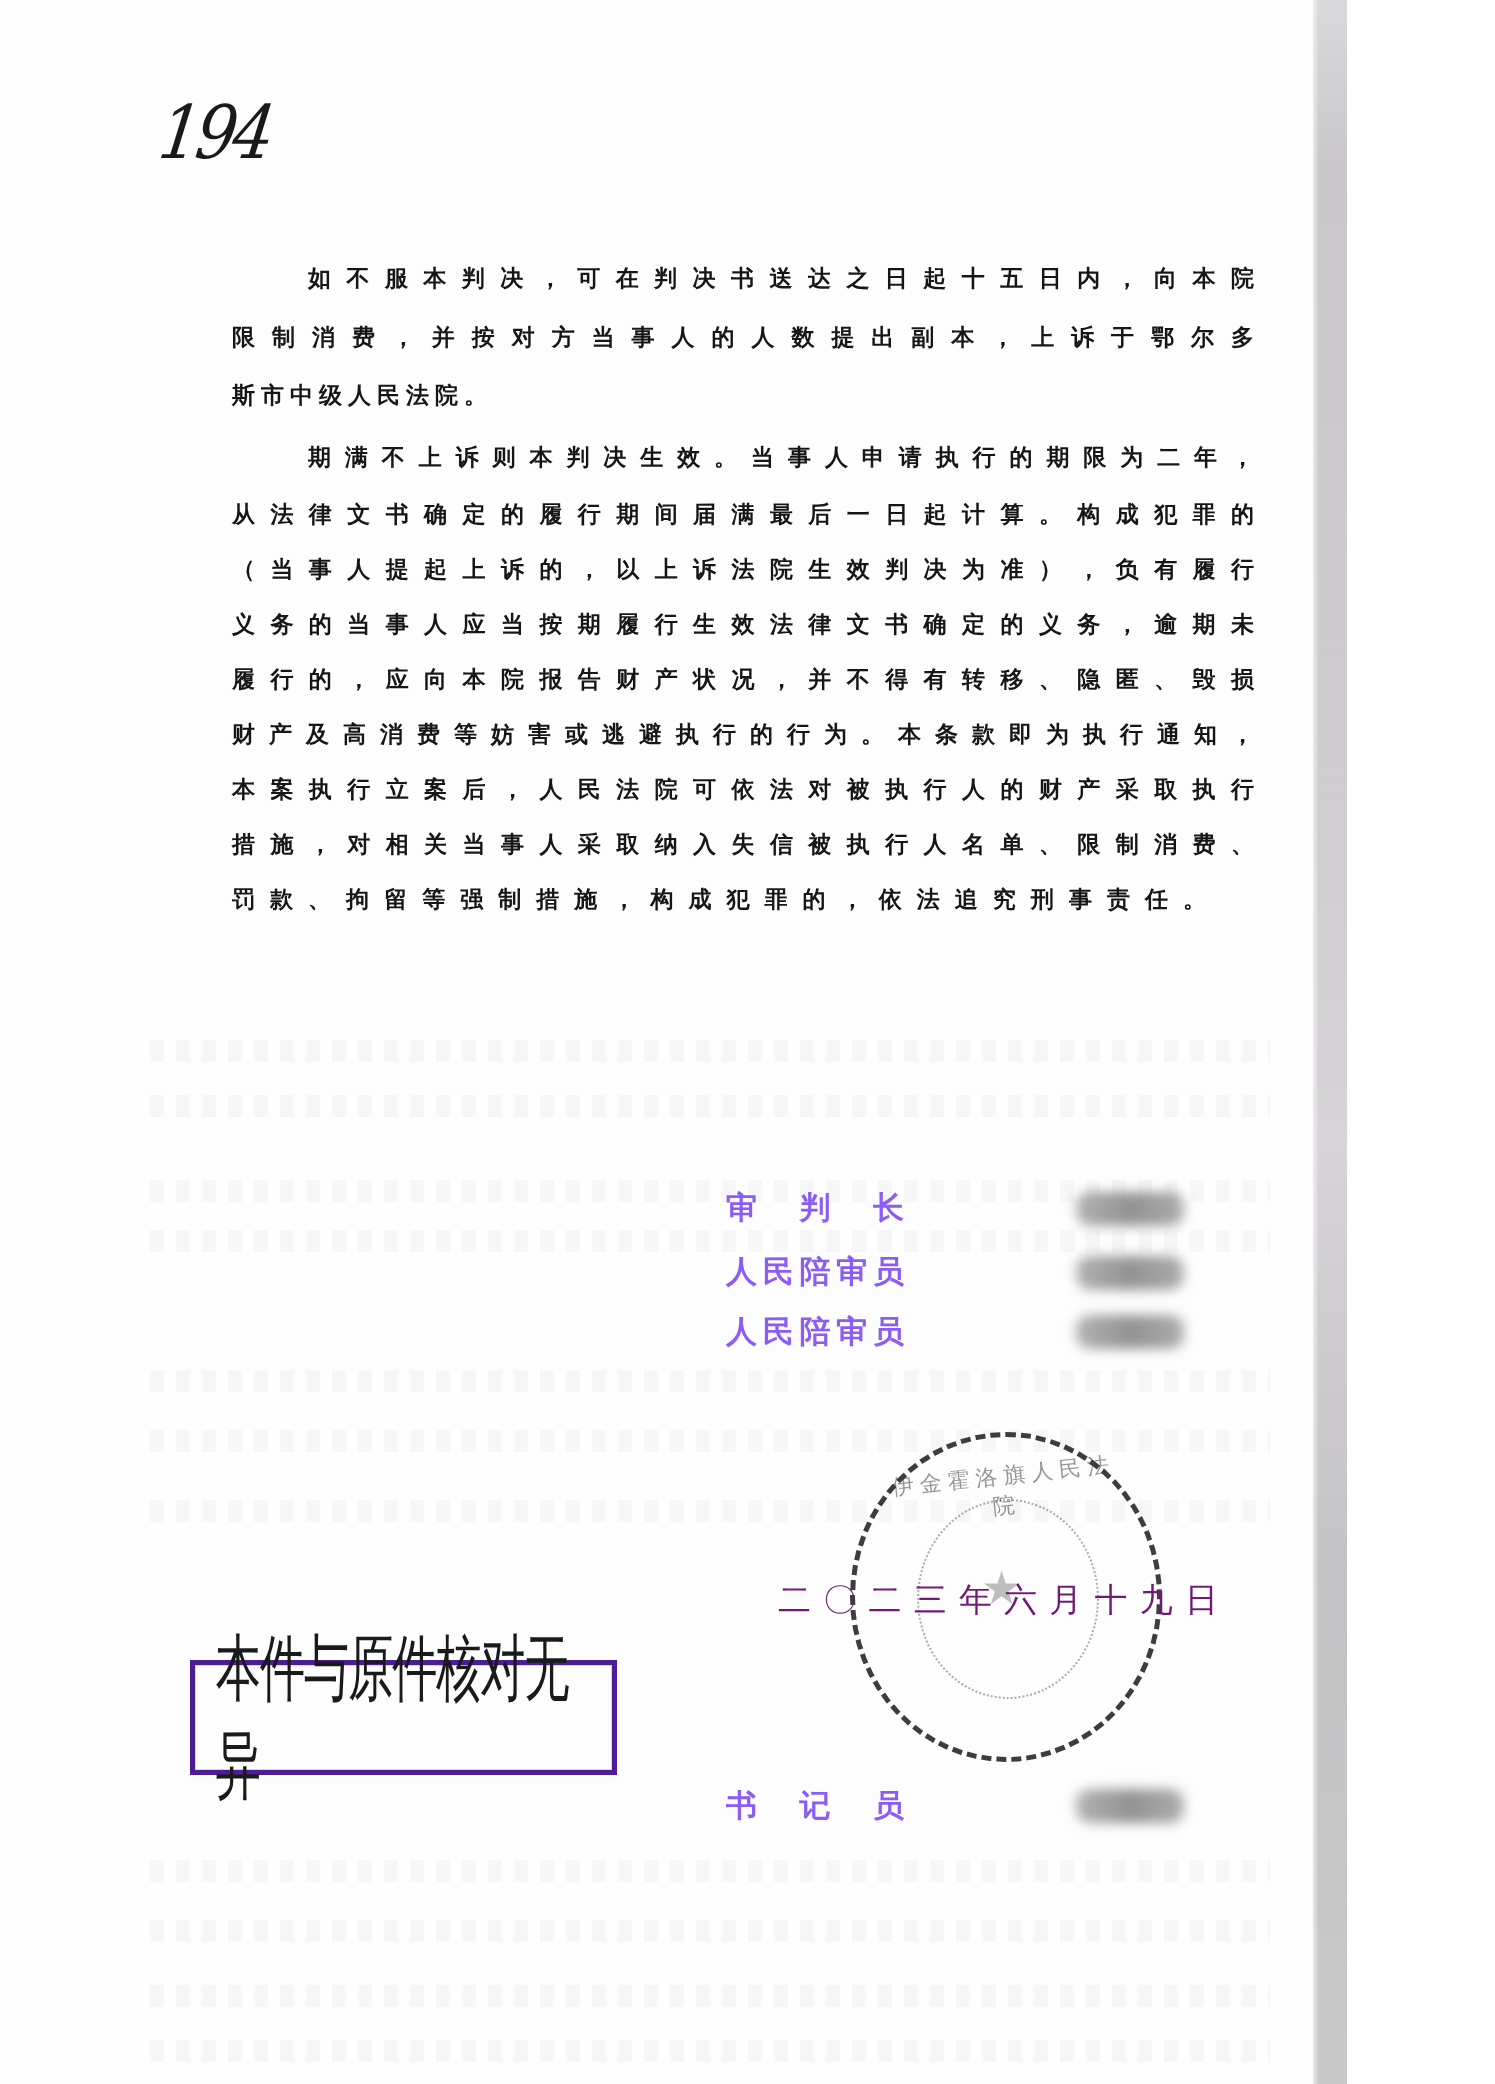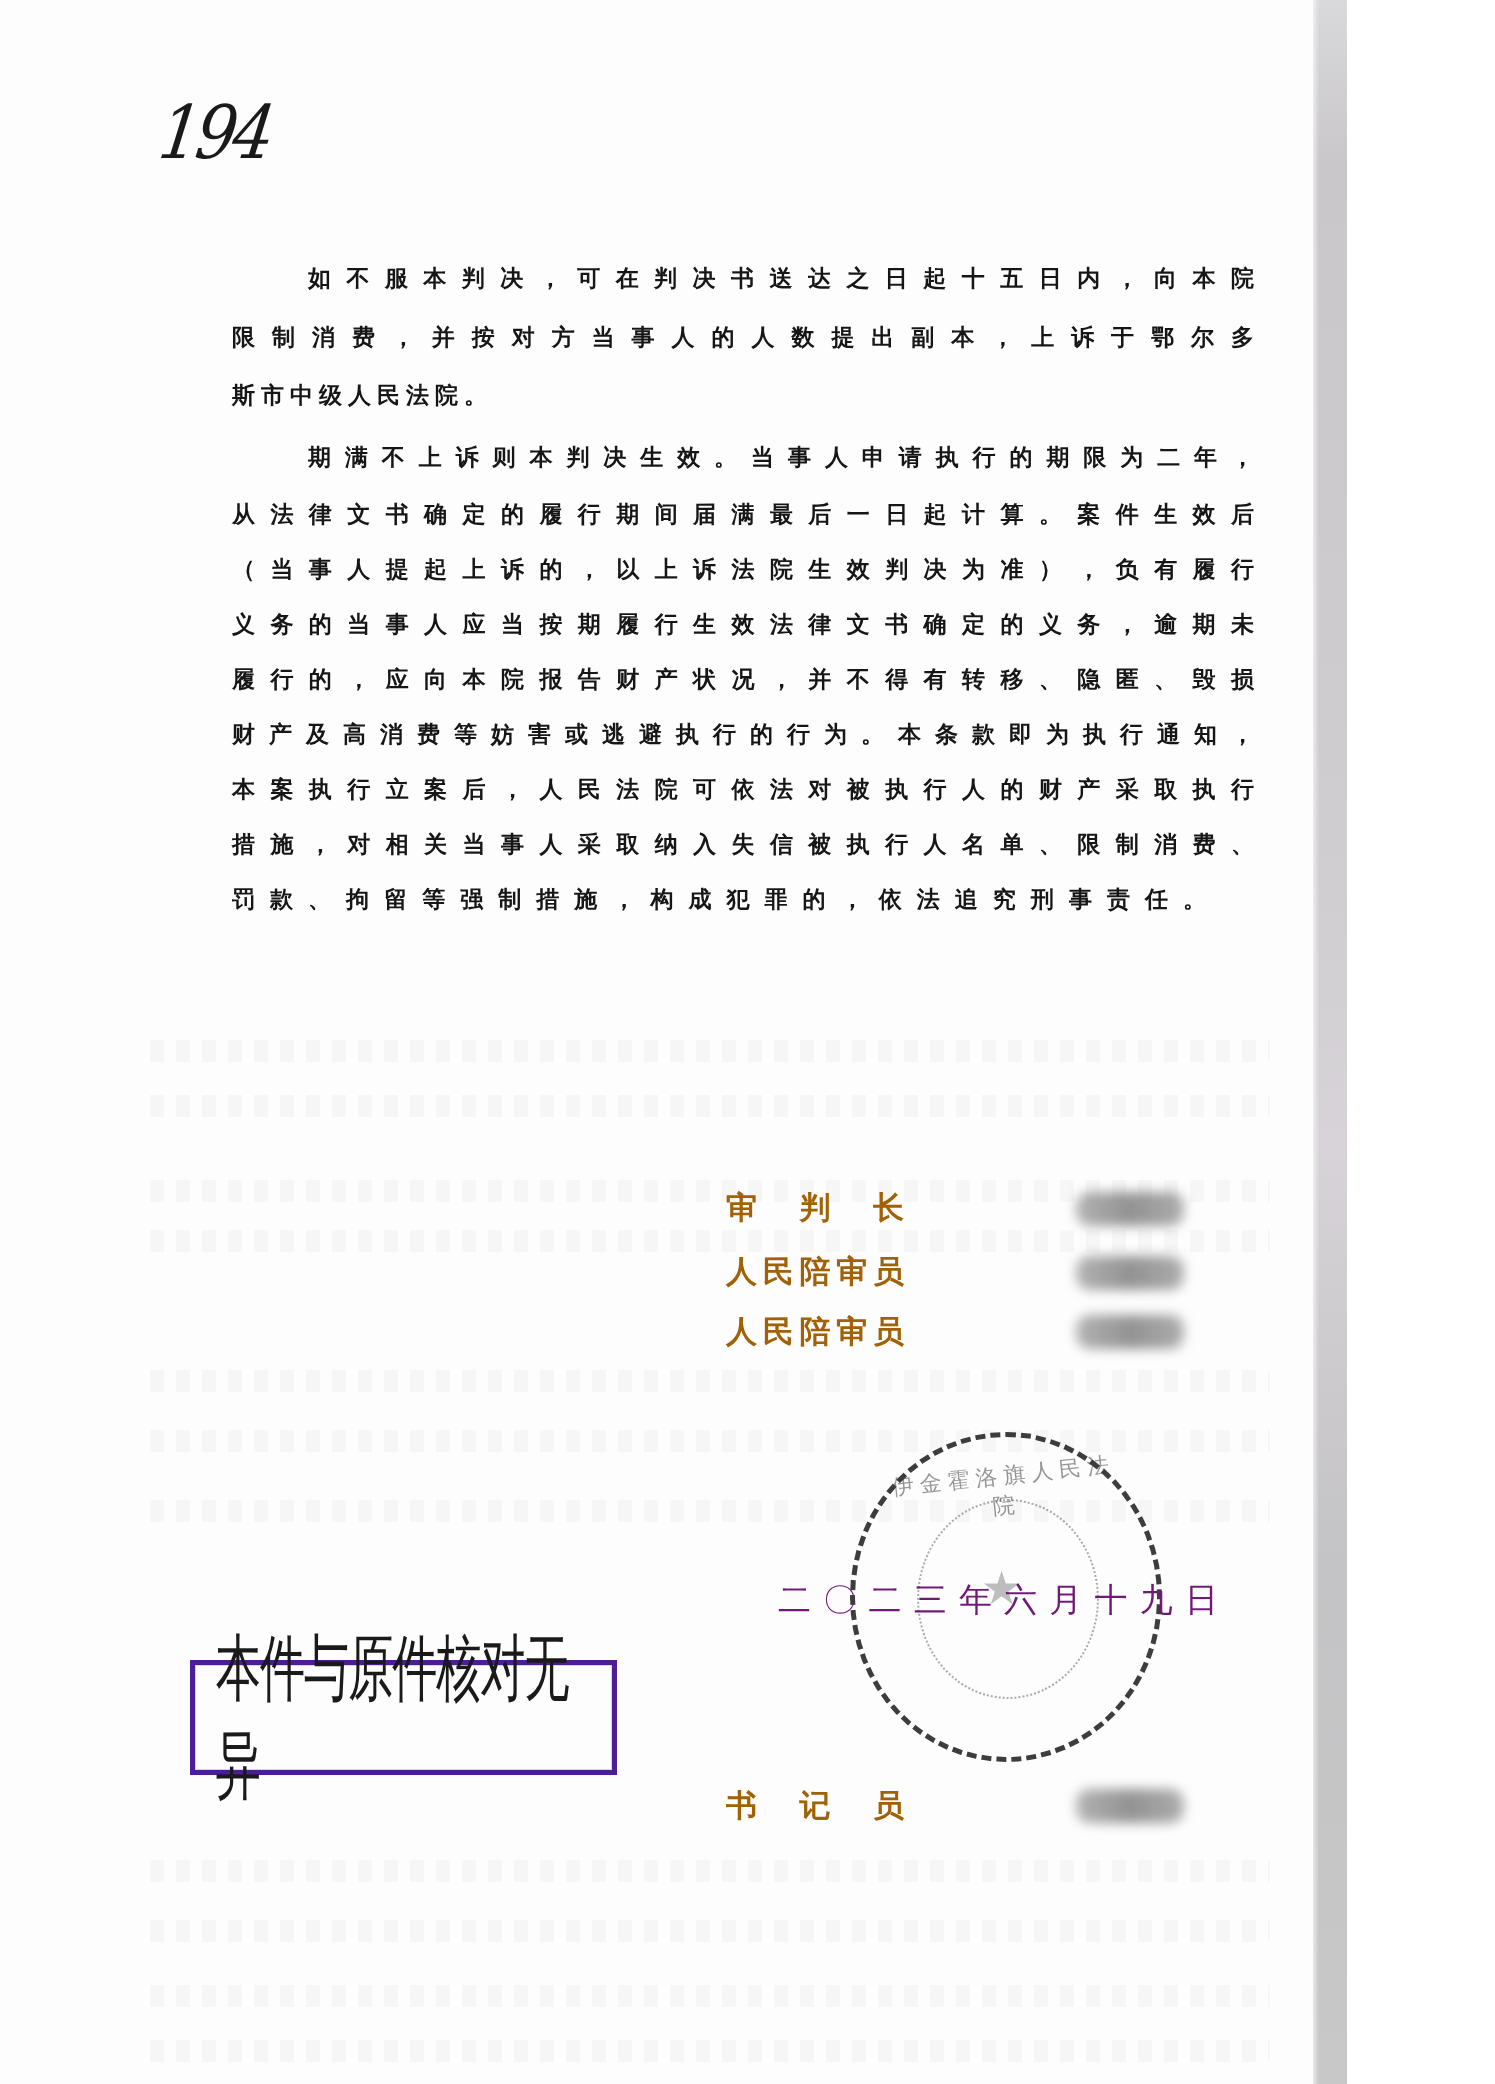"从法律文书确定的履行期间届满最后一日起计算。案件生效后" div.line { text: 案件生效后 -> 构成犯罪的 }
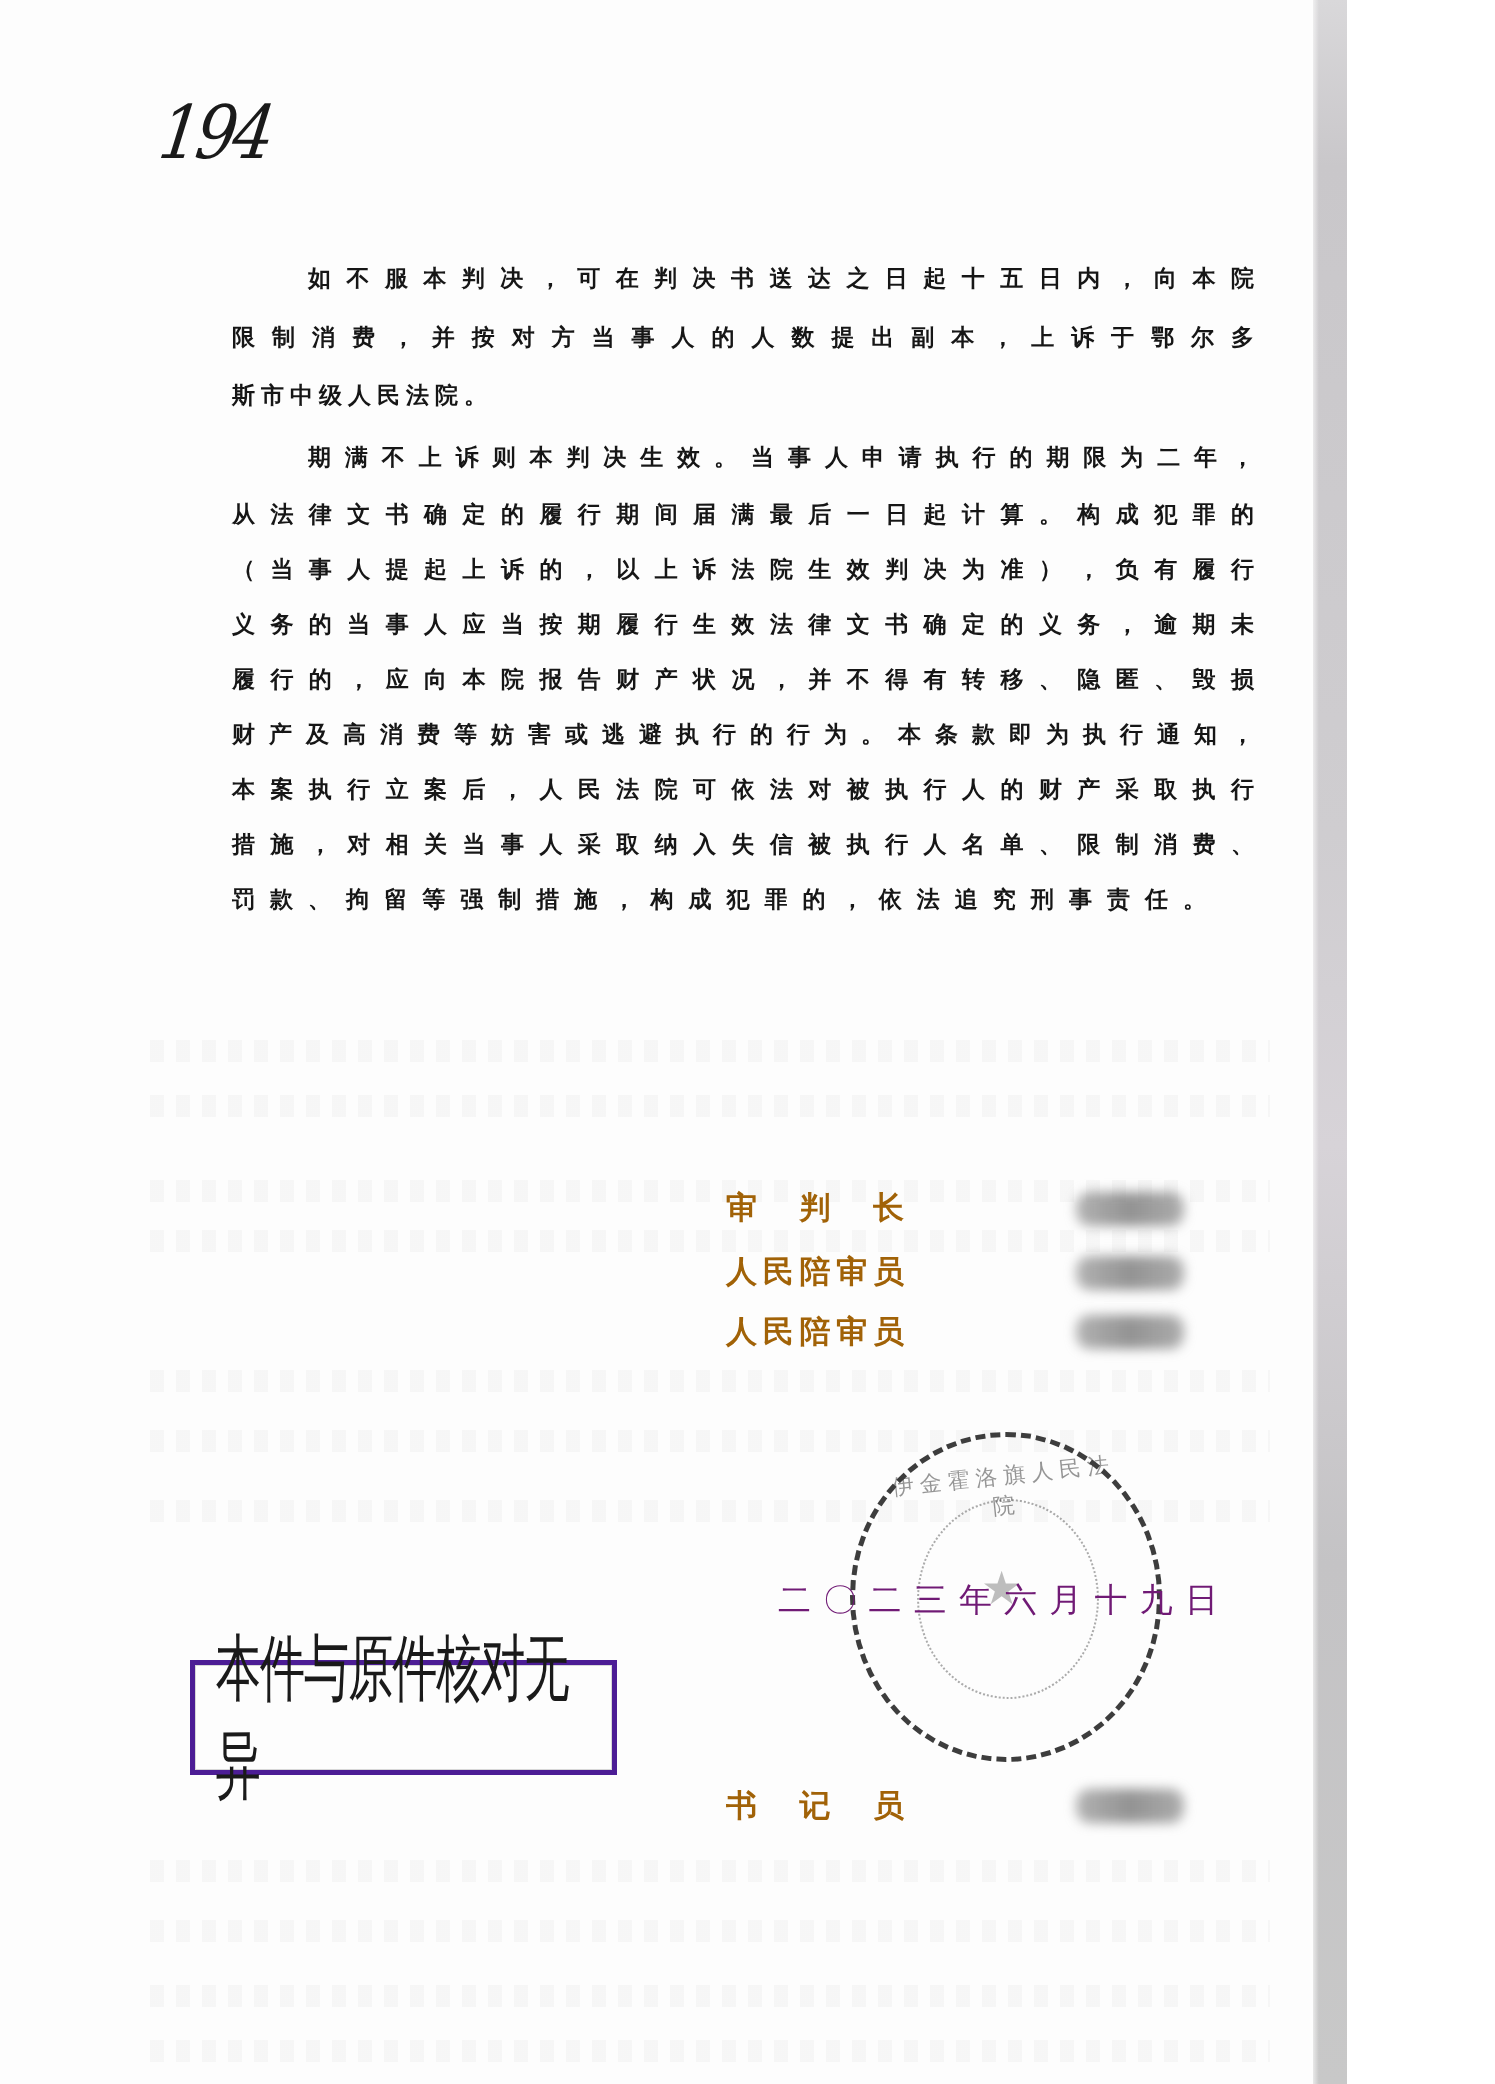"审 判 长" .sig-label { color: #a16207 -> #8b5cf6 }
